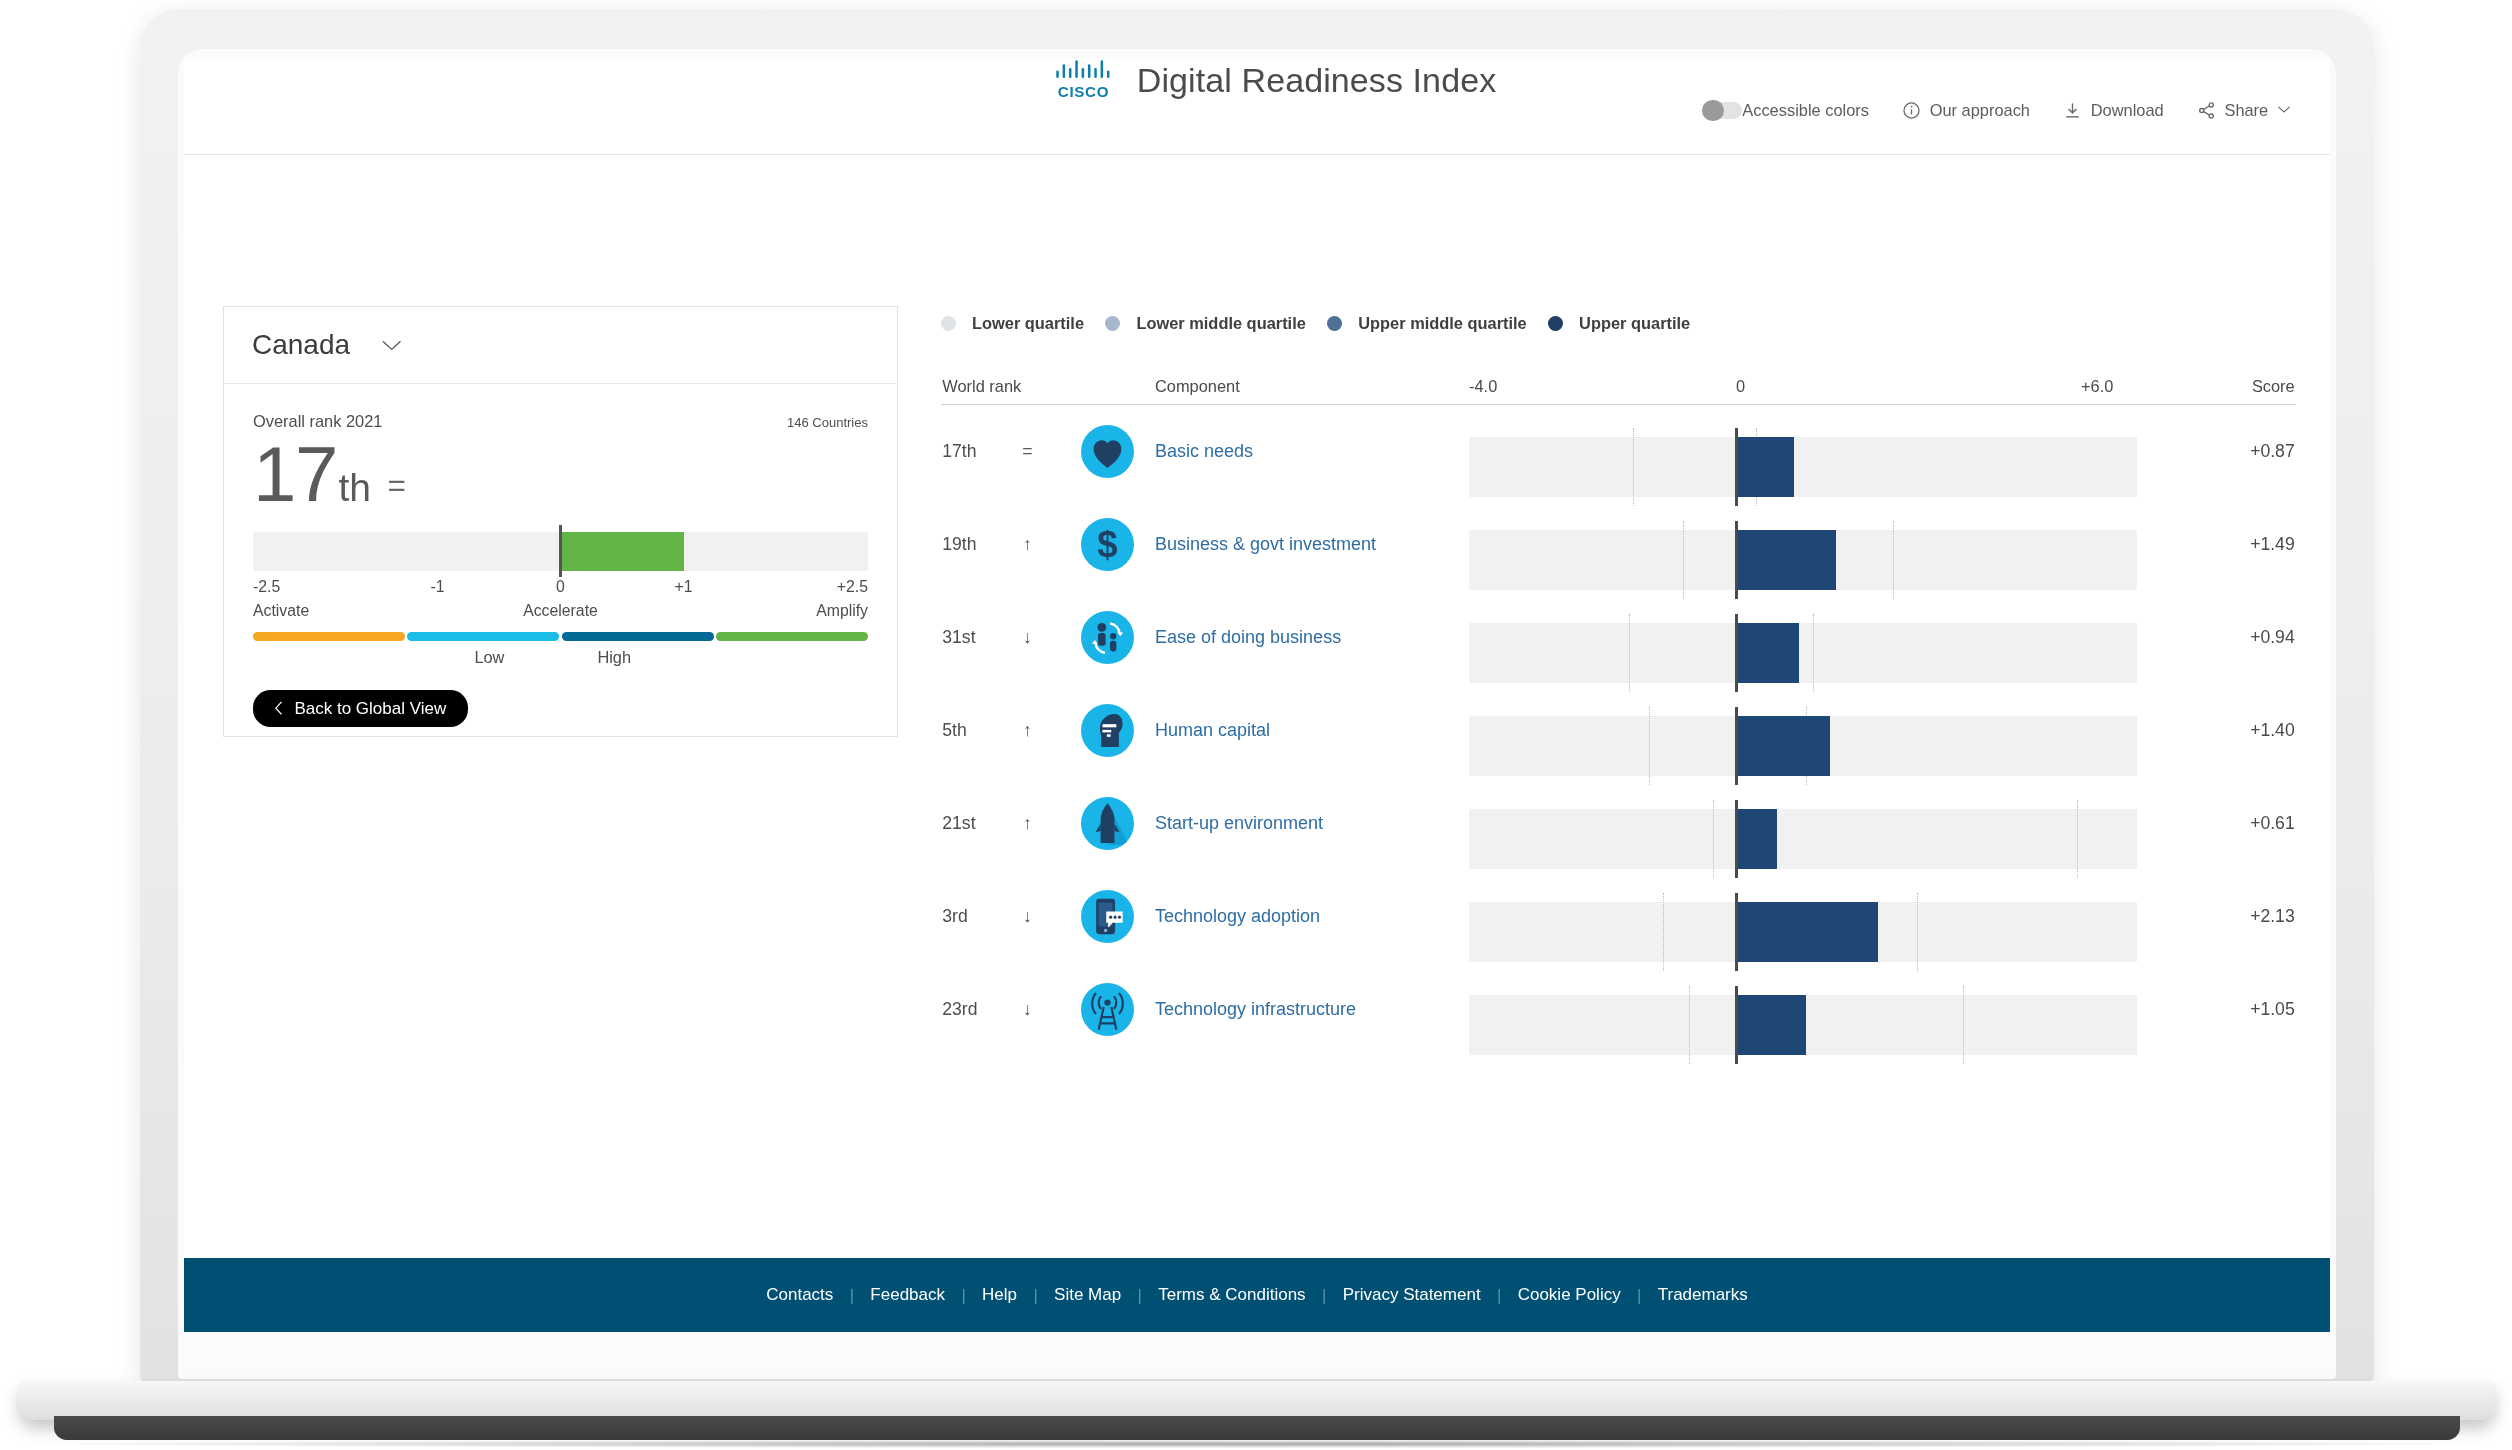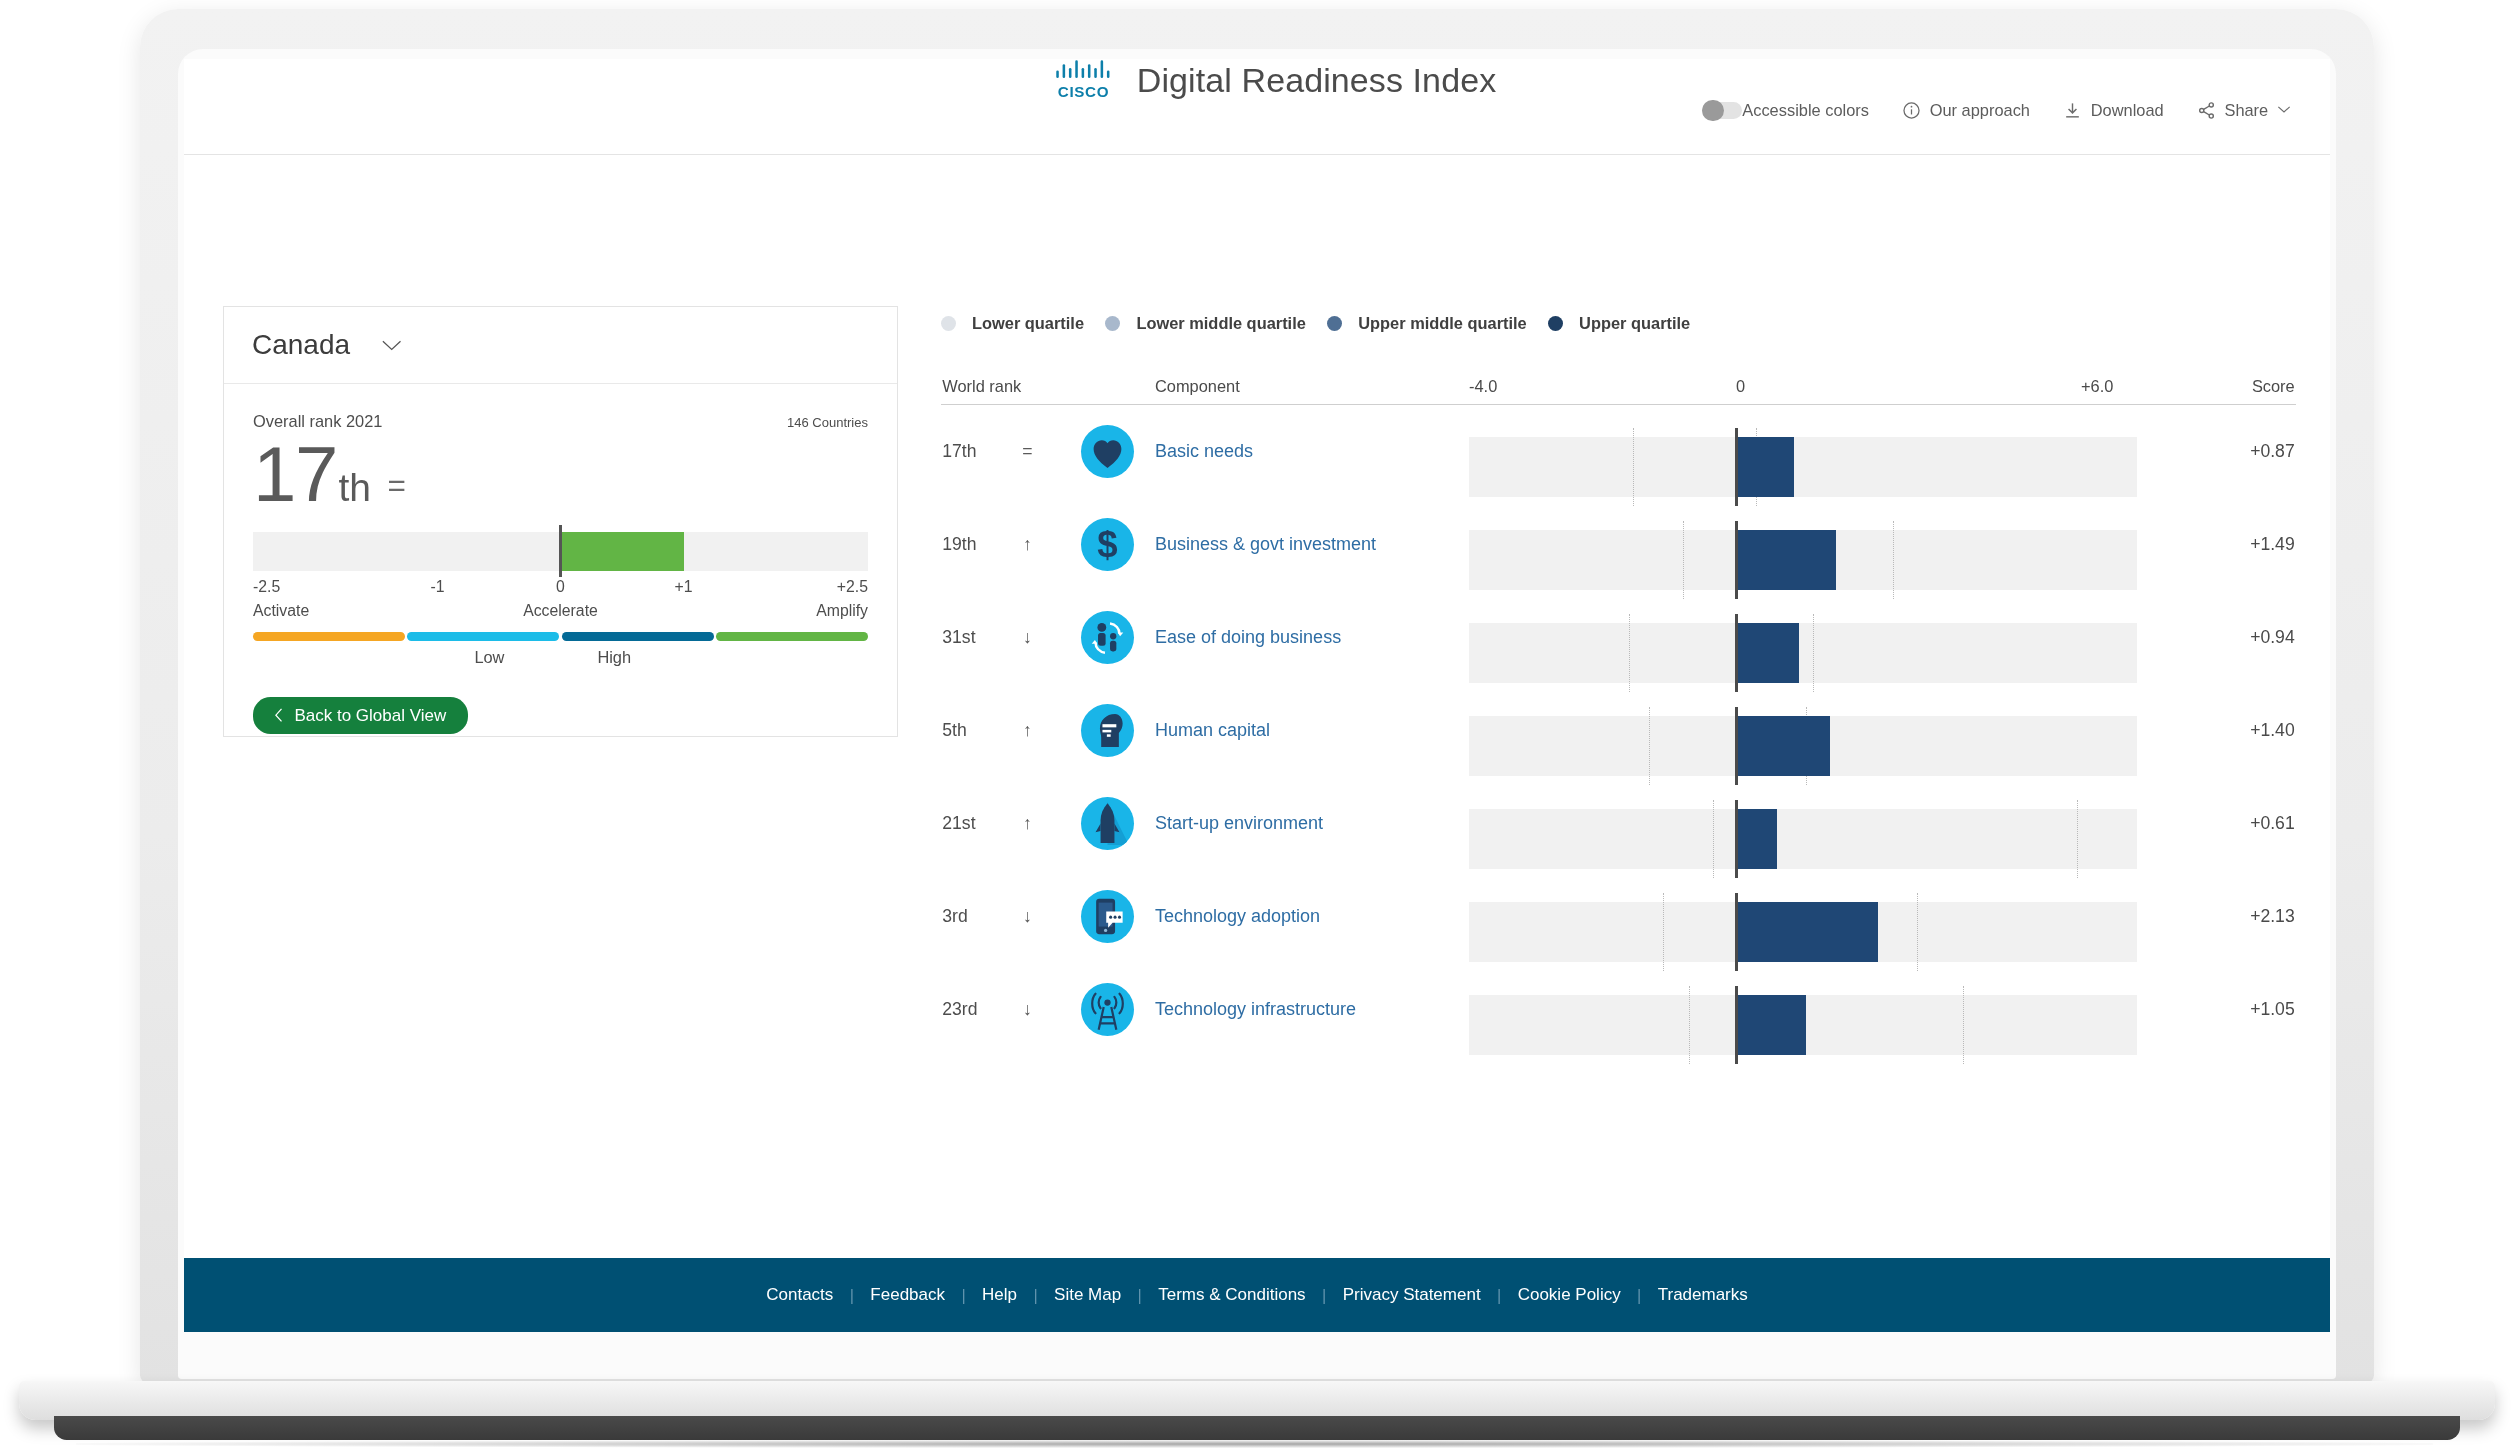"Back to Global View" .back-btn { background: #15803d -> #000000; margin-top: 28px -> 21px }
